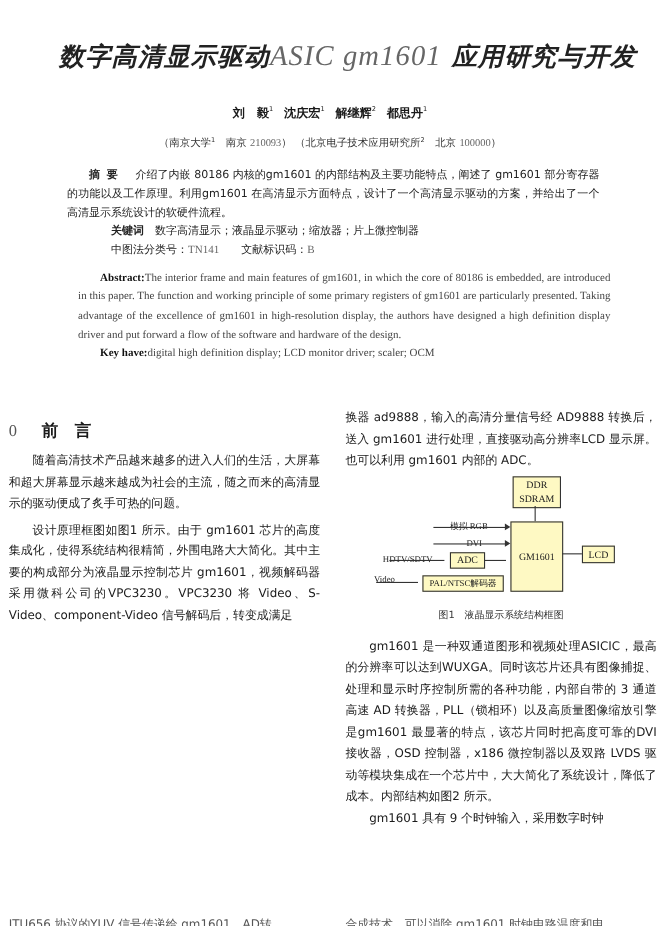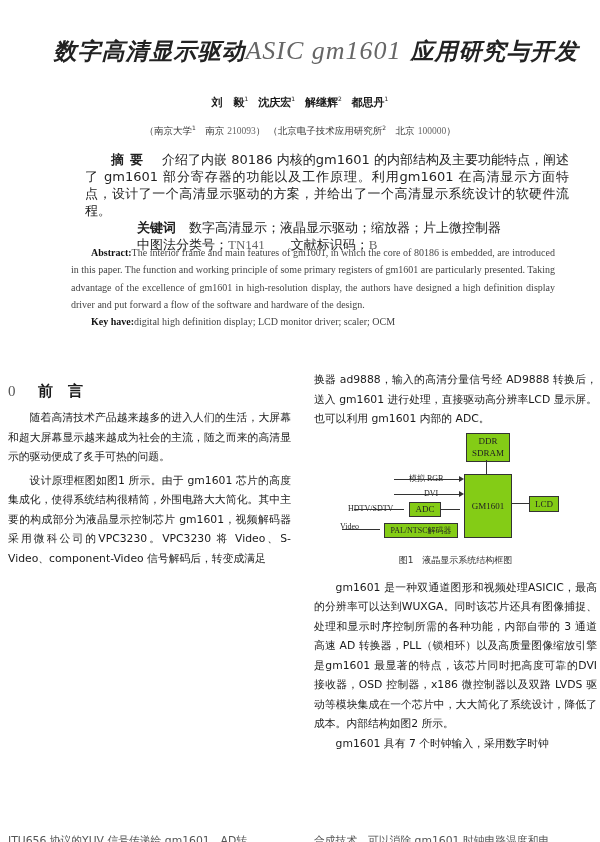"摘要 介绍了内嵌 80186 内核的gm1601" .abstract-cn { font-size: 13px -> 10px; margin-left: 24px -> none }
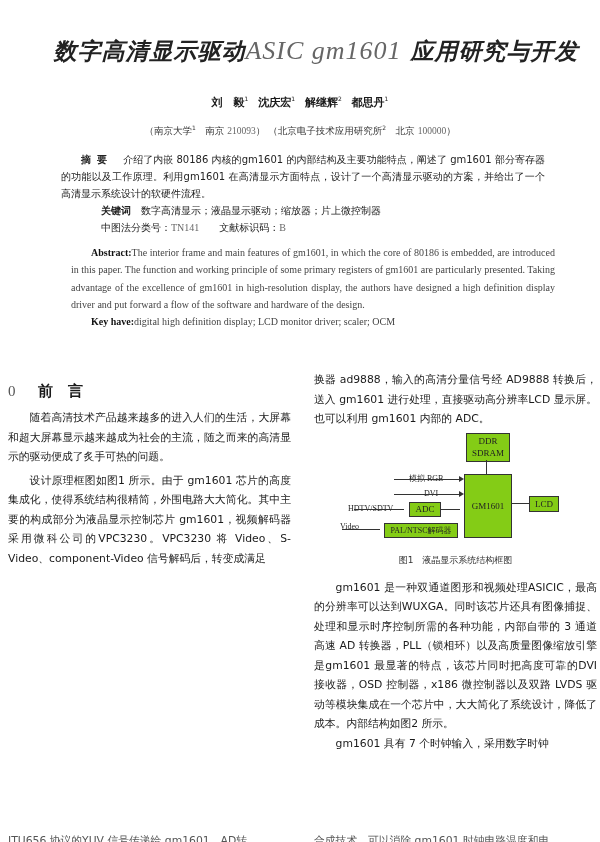"DDR SDRAM" .fig-box { background: #84cc16 -> #fef9c3 }
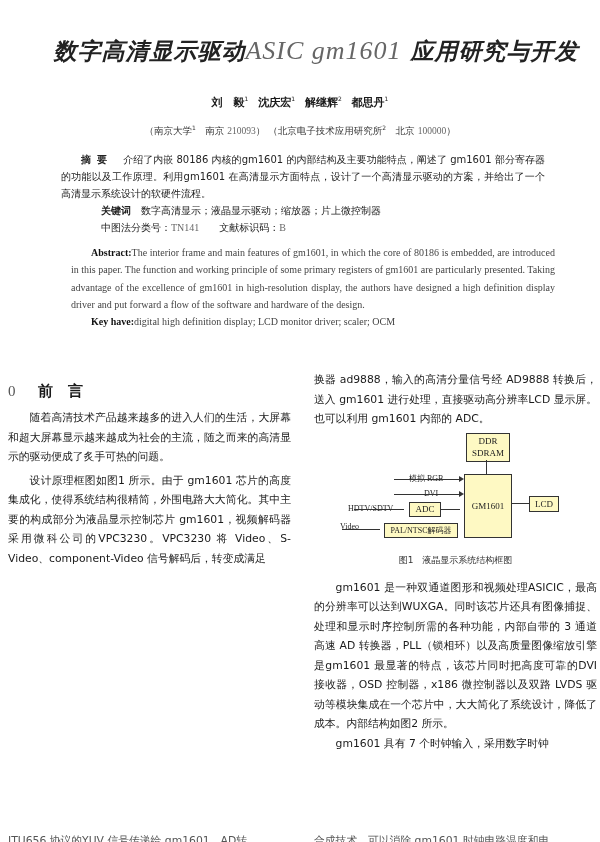"gm1601 具有 7 个时钟输入，采用数字时钟" p.ind { text: 7 -> 9 }
